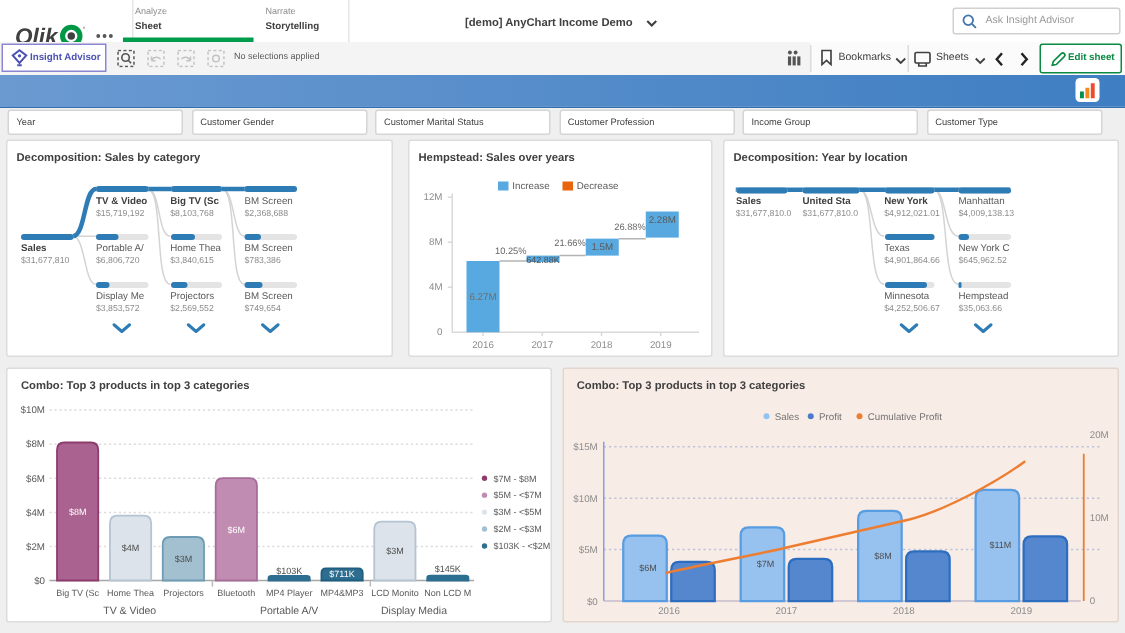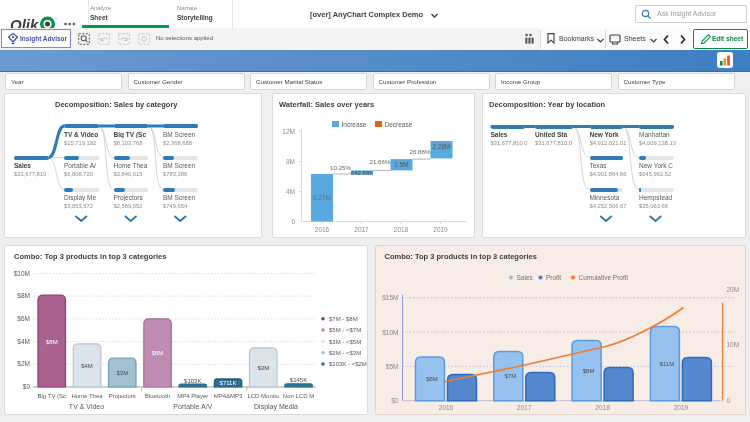"[over] AnyChart Complex Demo" div.abs { text: over] AnyChart Complex -> demo] AnyChart Income }
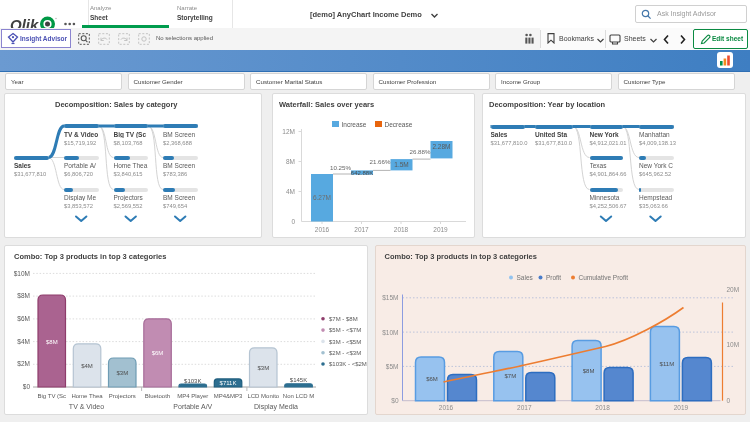"Decomposition: Sales by category" div.ptitle { margin-left: 44px -> none }
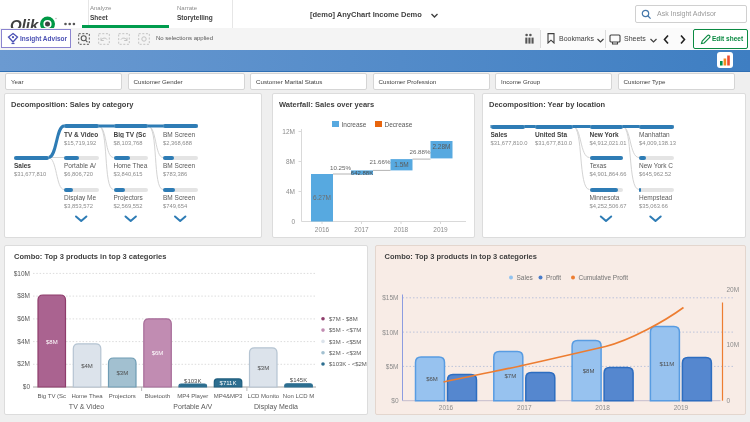"Waterfall: Sales over years" div.ptitle { text: Waterfall -> Hempstead }
